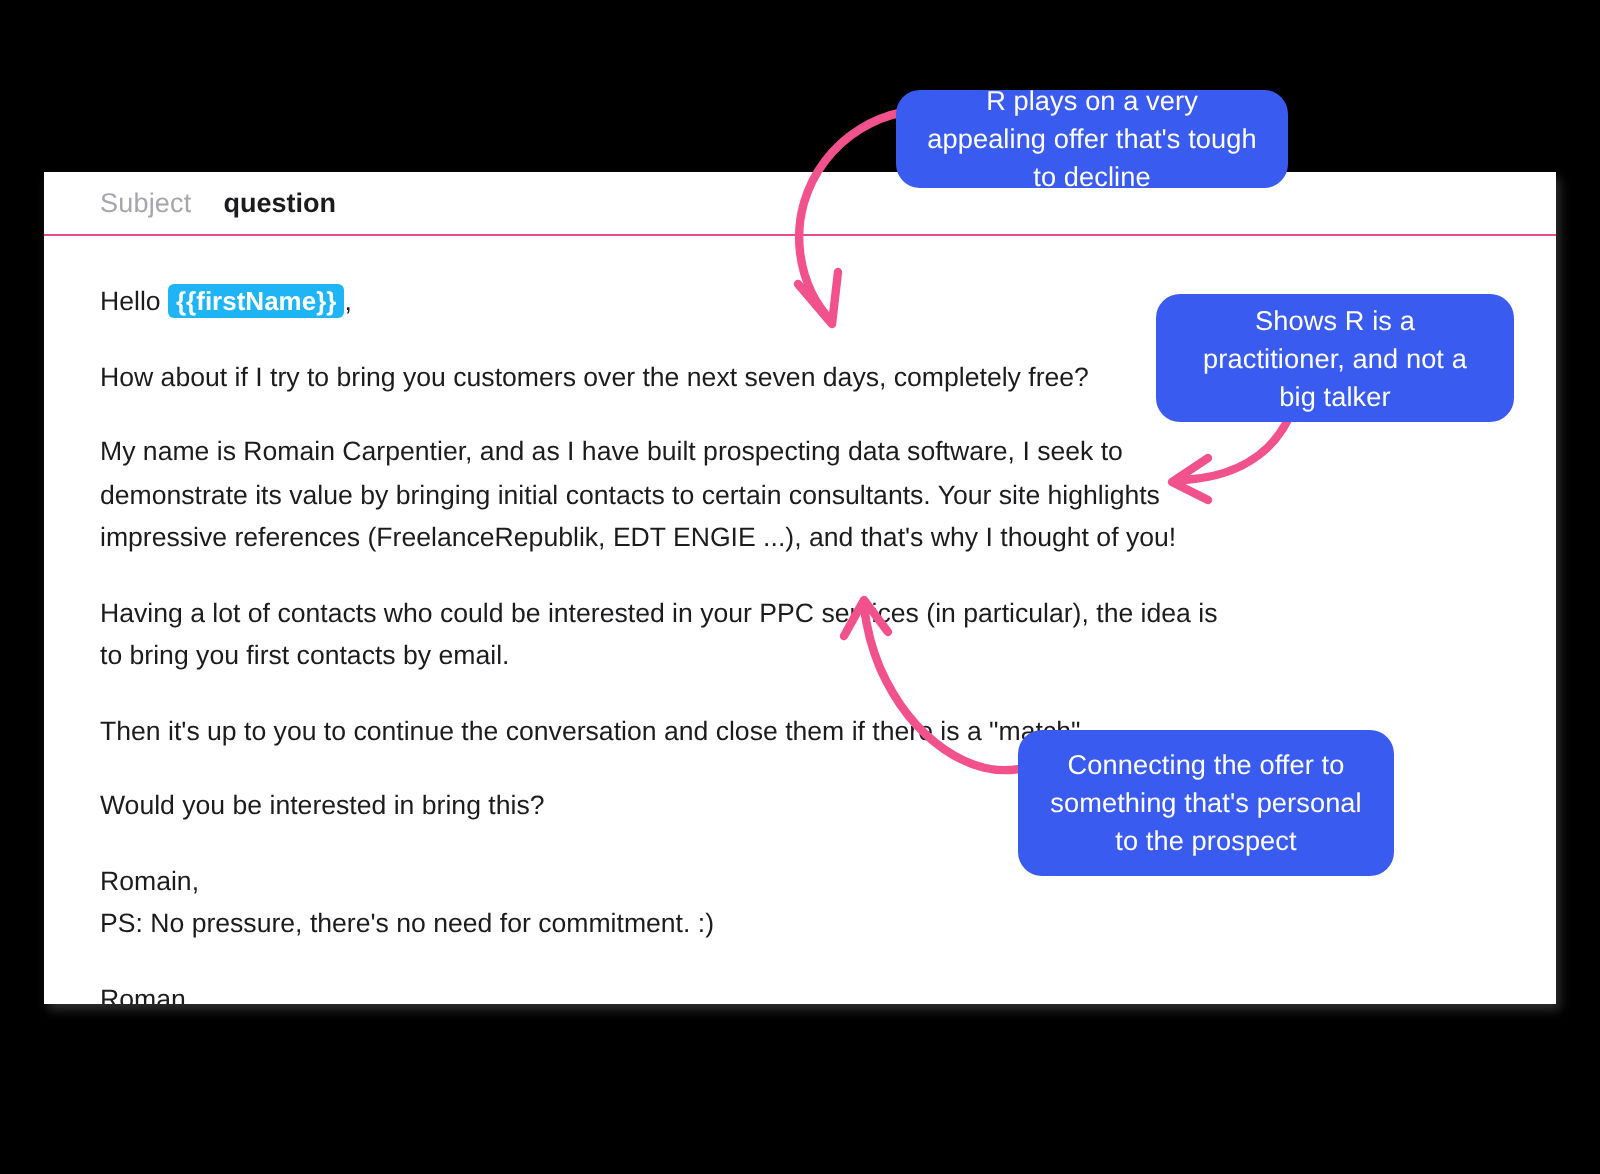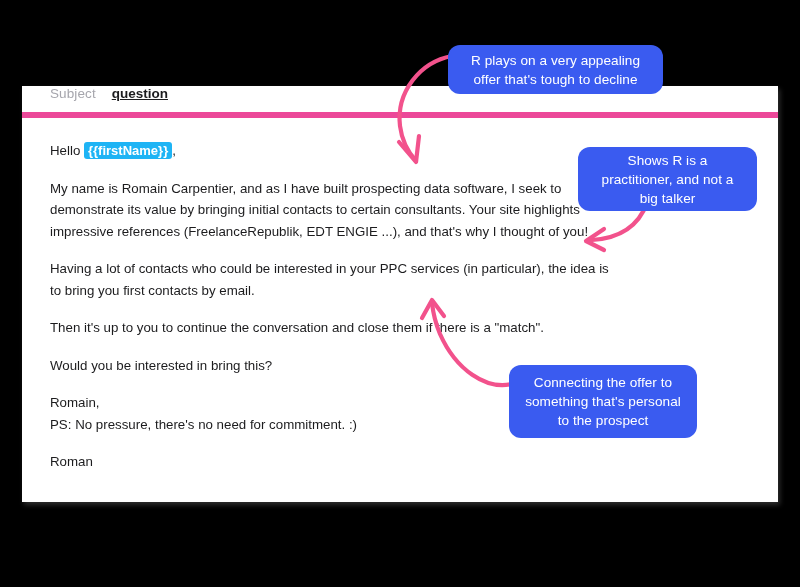"R plays on a very" #callout-1 { width: 215px -> 196px }
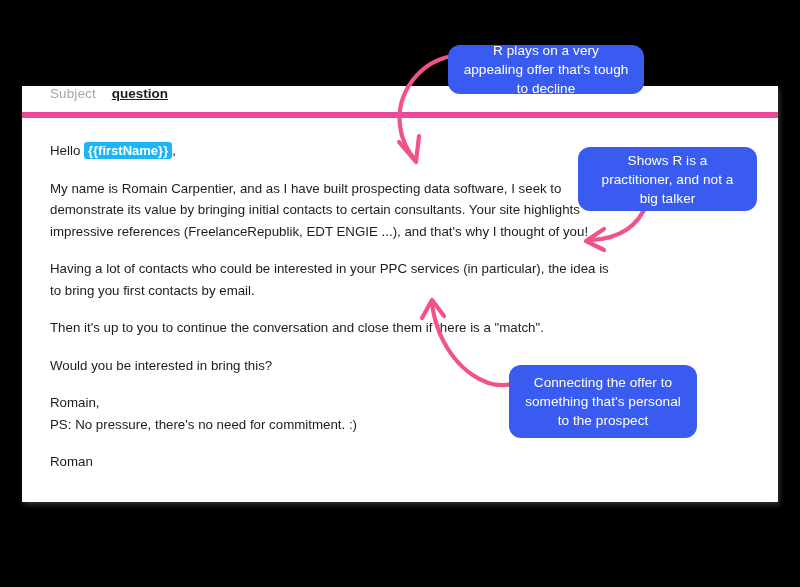"Subject" .subject-row { align-items: none -> center; border-bottom: 6px solid #ec4899 -> 1px solid #ec4899 }
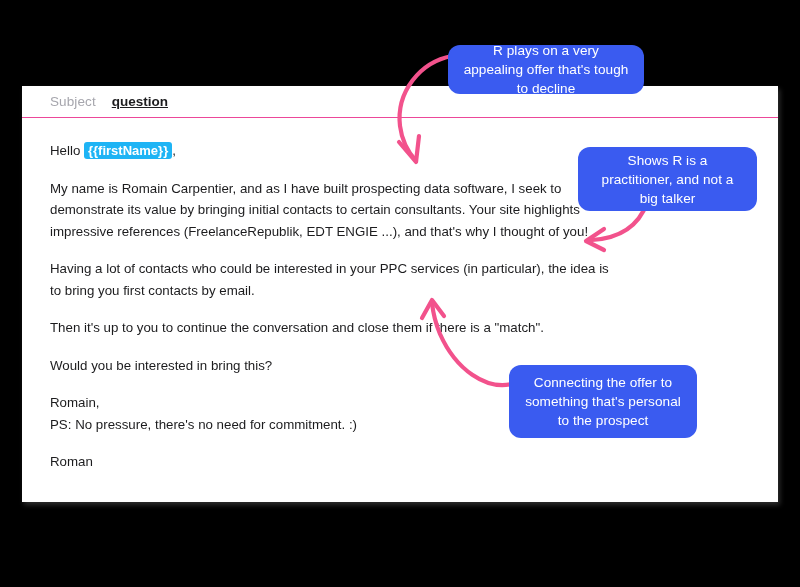"question" .subject-value { text-decoration: underline -> none }
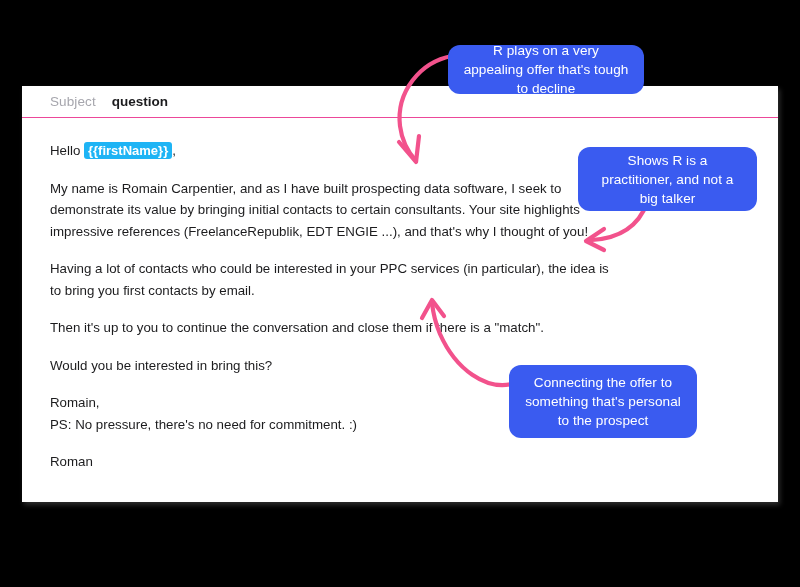"How about if I try" p { html: none -> <p>How about if I try to bring you customers over the next seven days, completely free?</p> }
